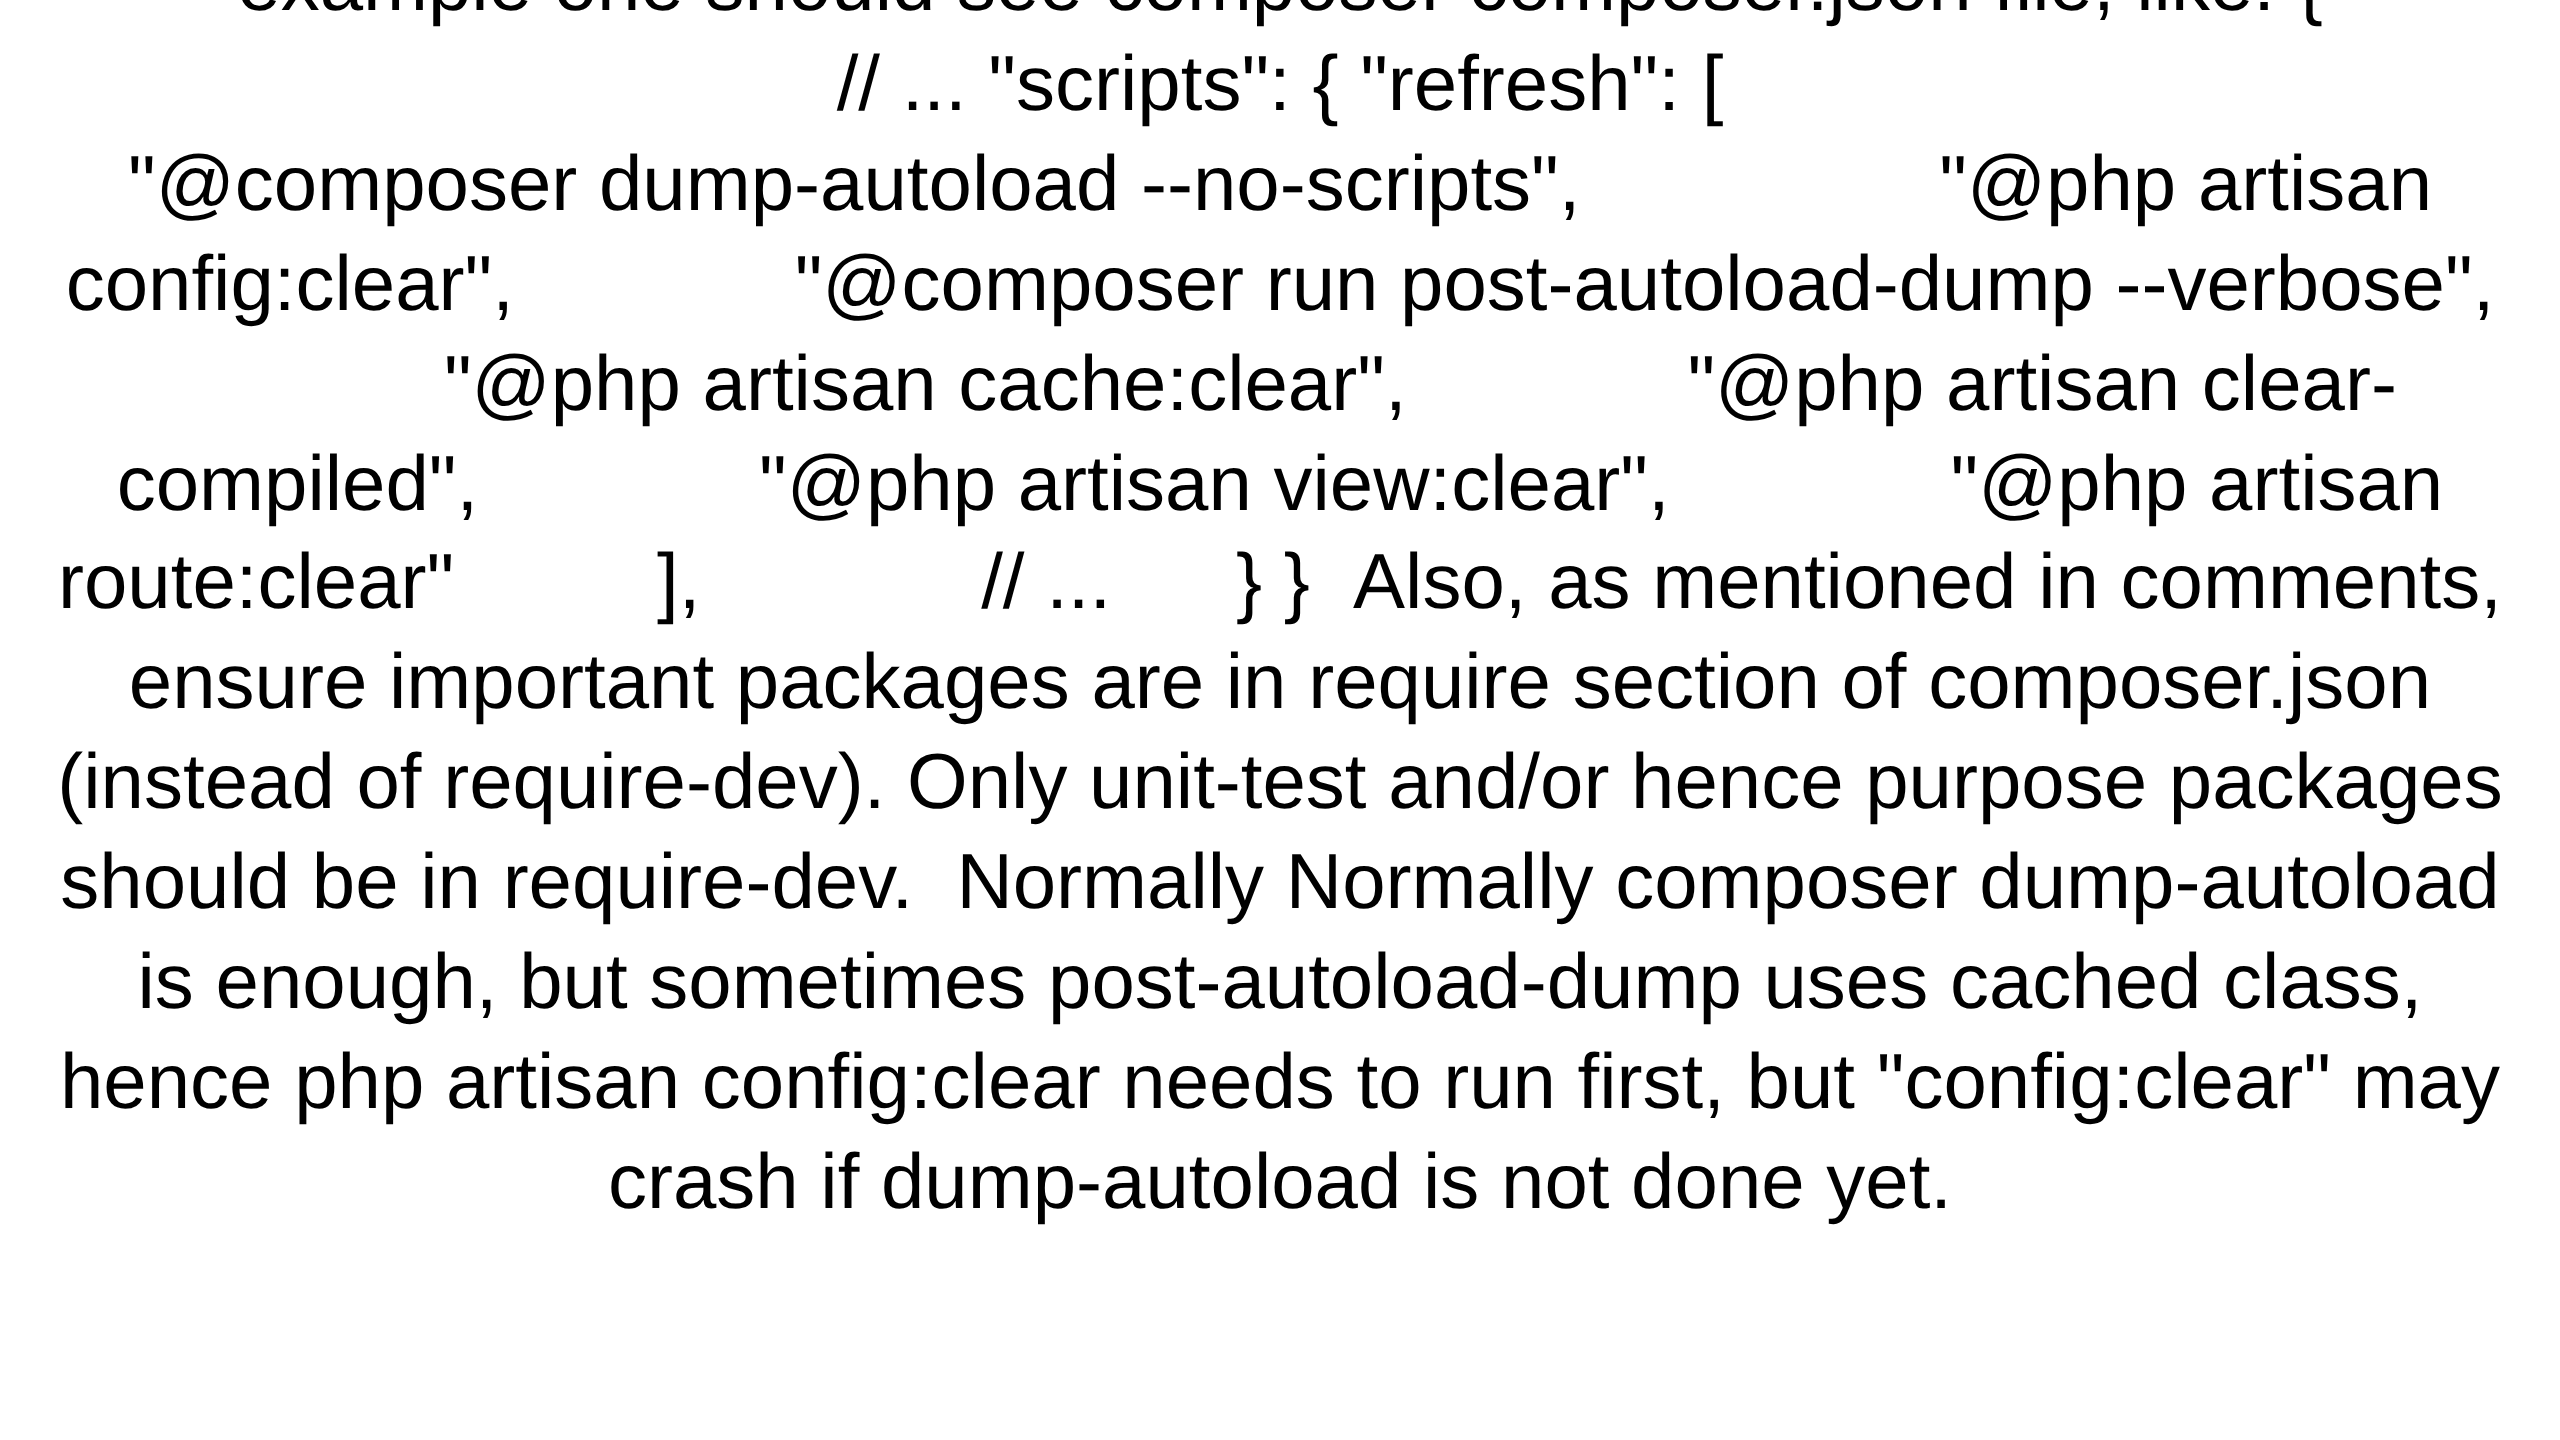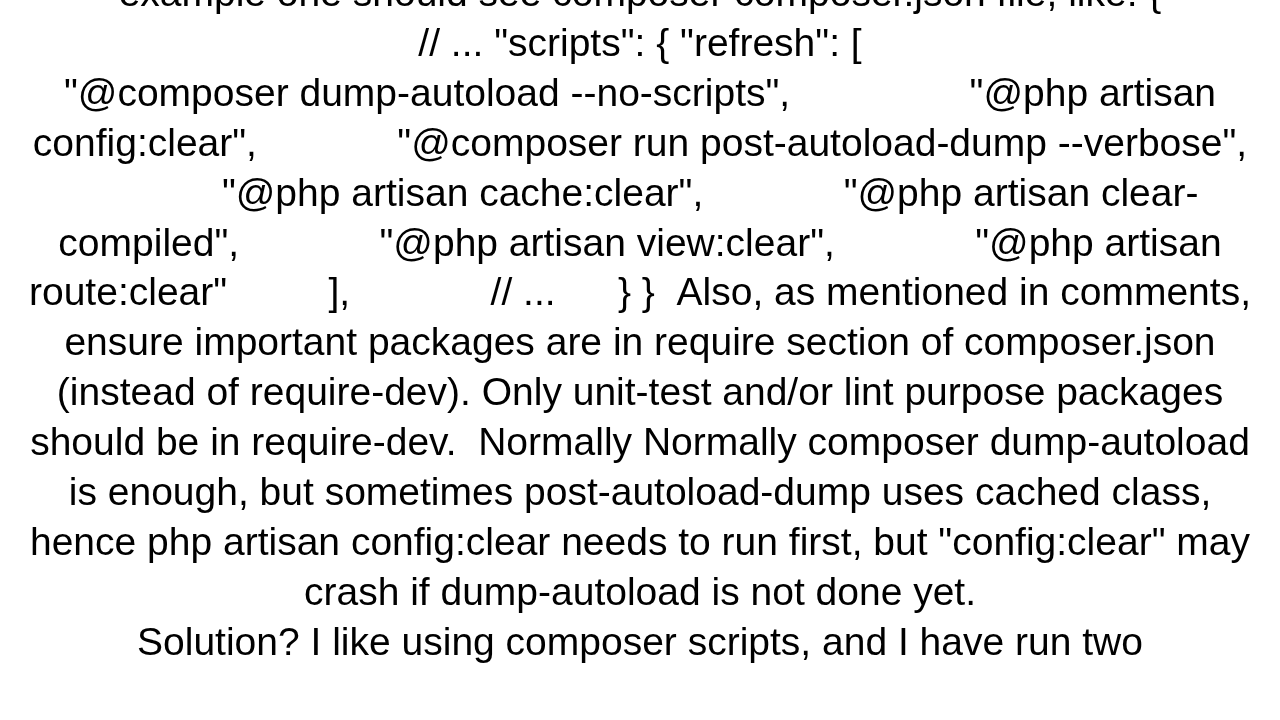"mentioned in comments, ensure important" span { text: lint -> hence }
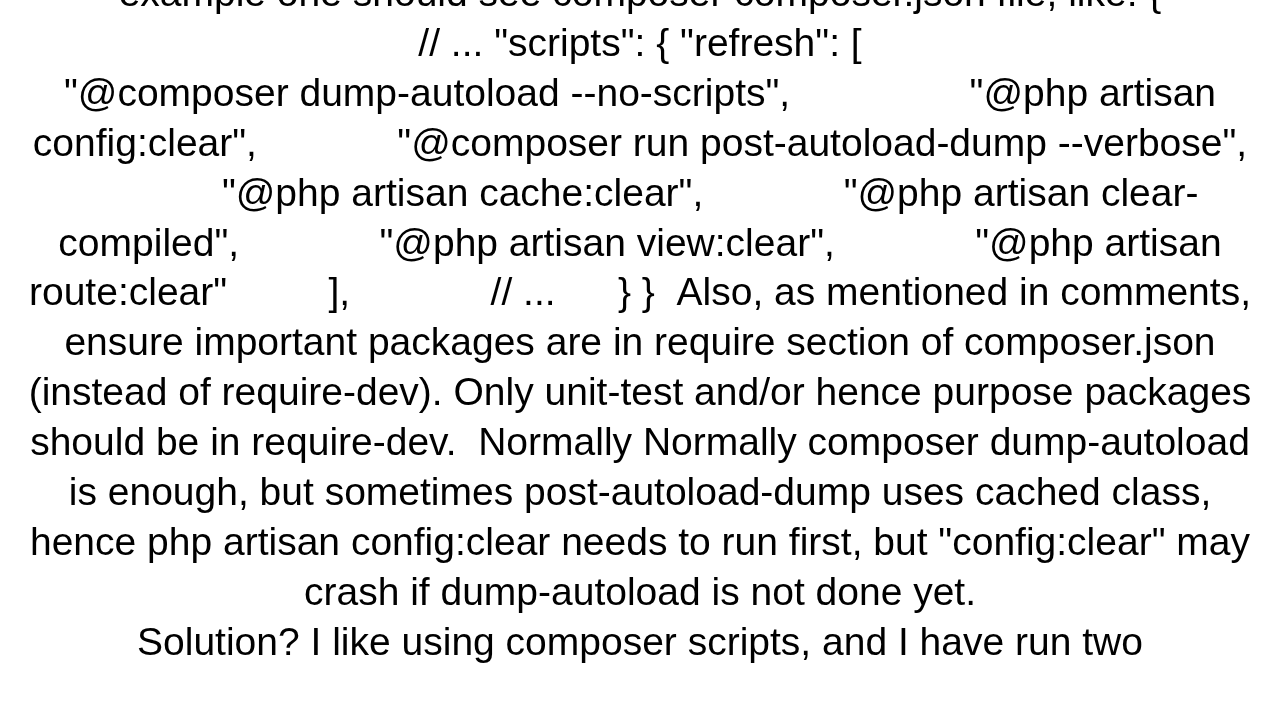"Solution? I like using composer" span { html: <span>Solution? I like using composer scripts, and I have run two</span> -> none }
